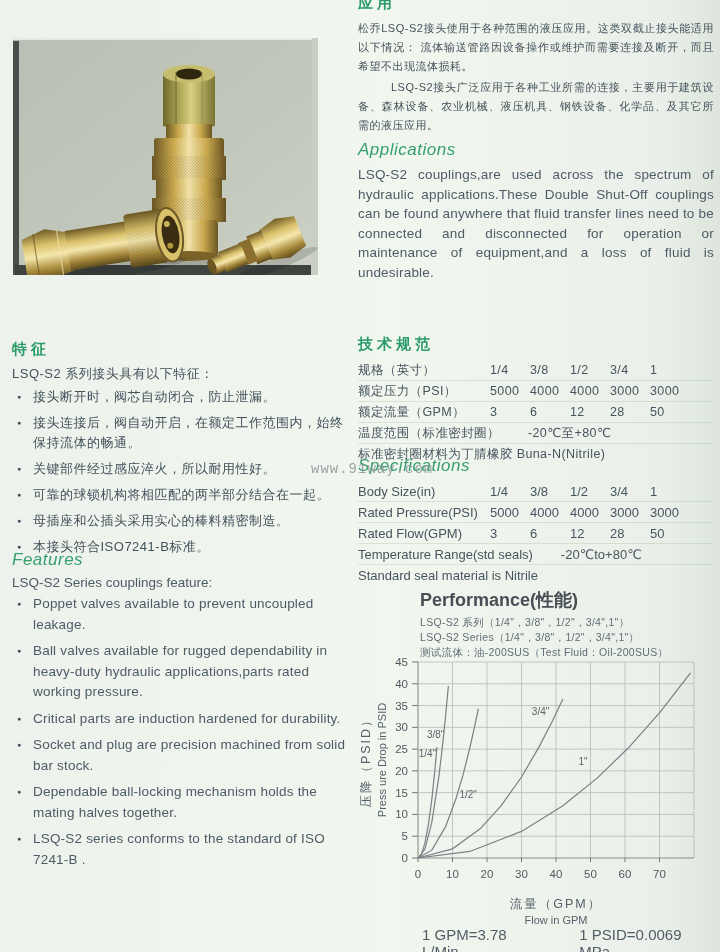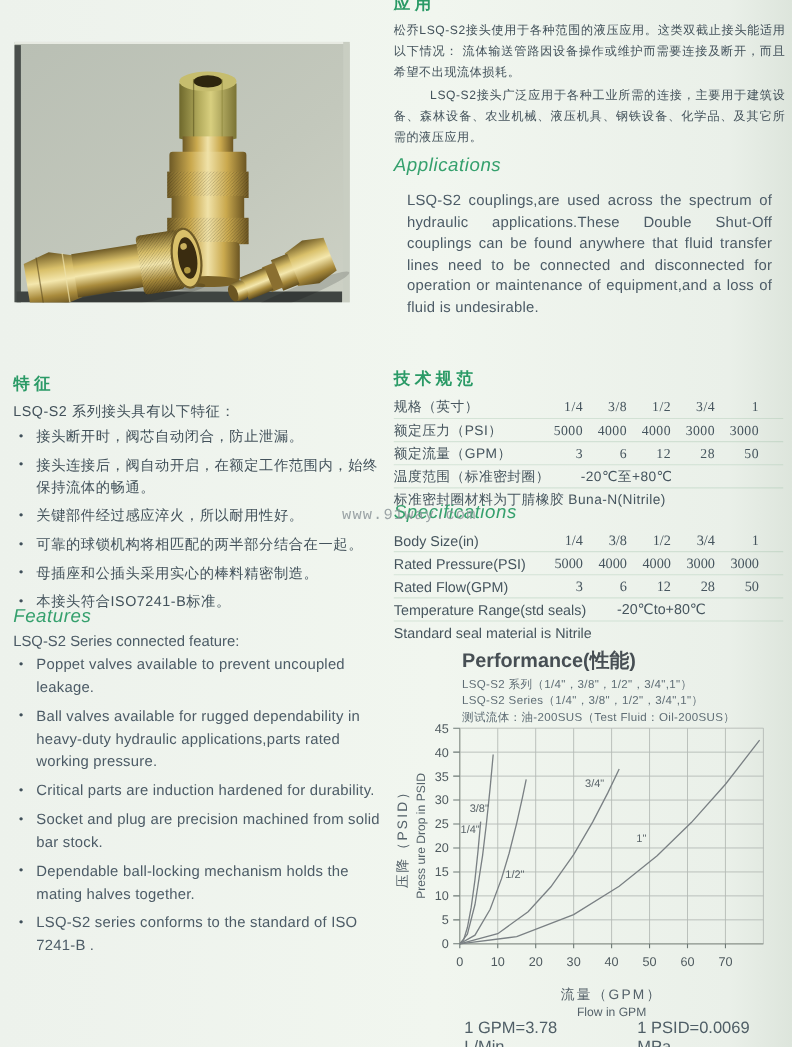"LSQ-S2 couplings,are used across the" .apps-en p { margin: 12px -> 0 }
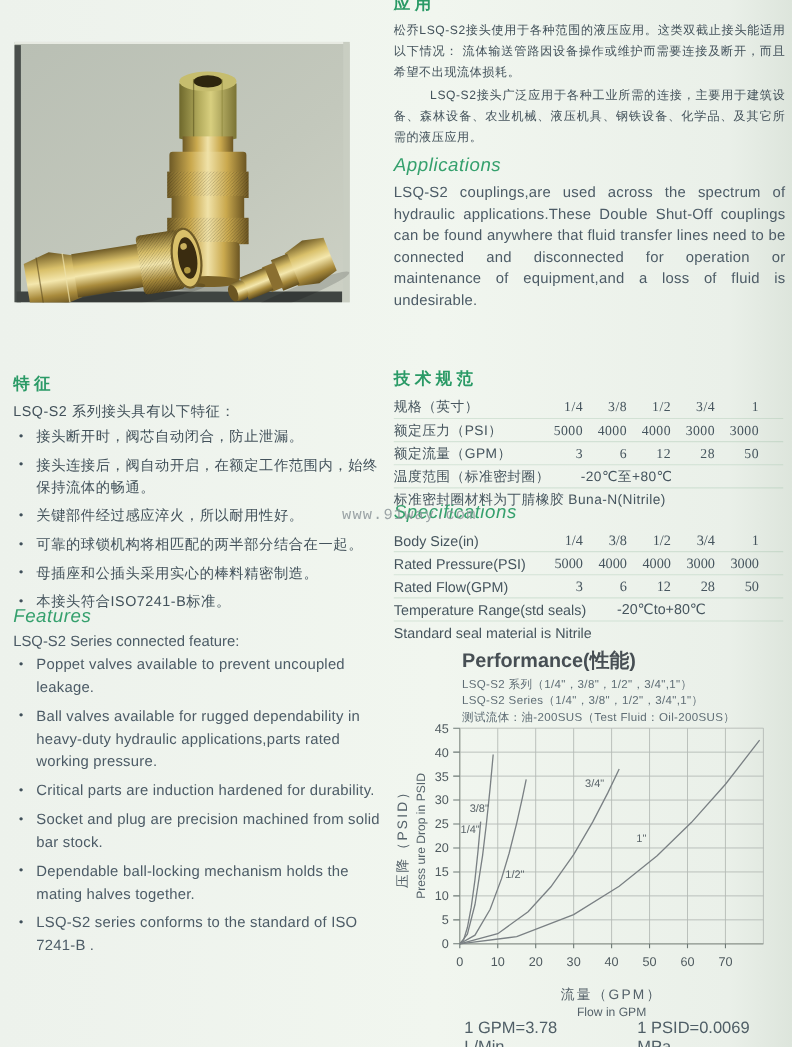"1/4" .tval { font-family: Liberation Serif, serif -> none; text-align: right -> left }
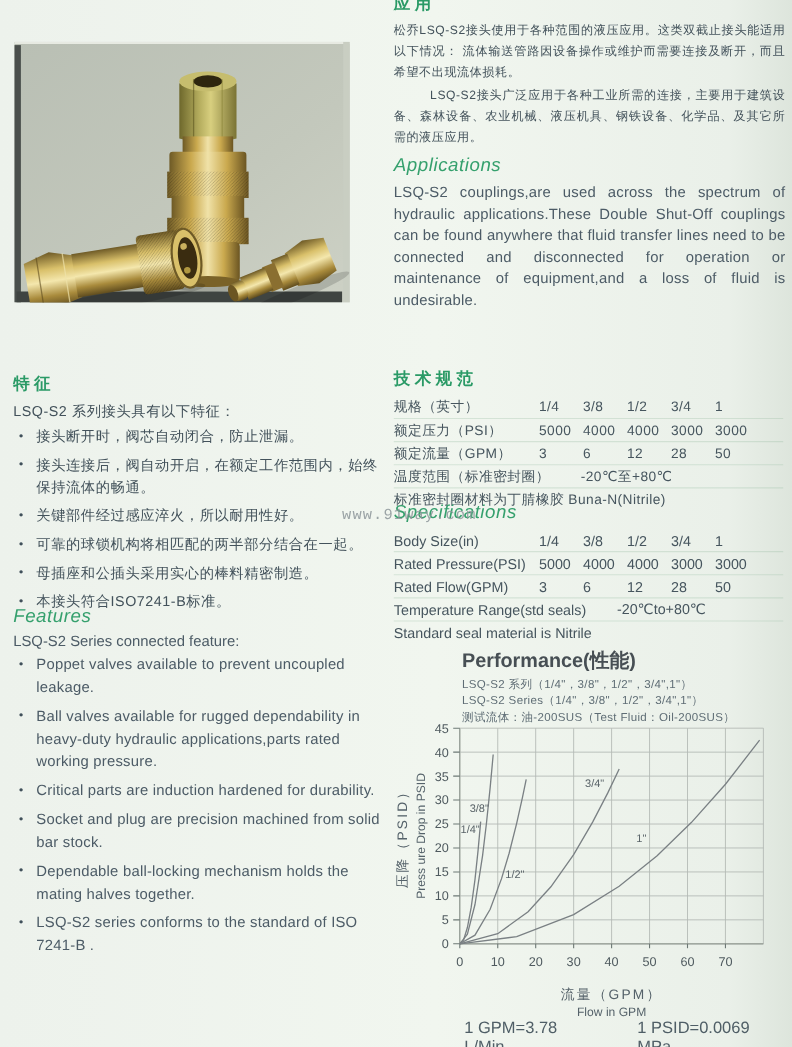"LSQ-S2 Series connected feature:" div.intro-en { text: connected -> couplings }
